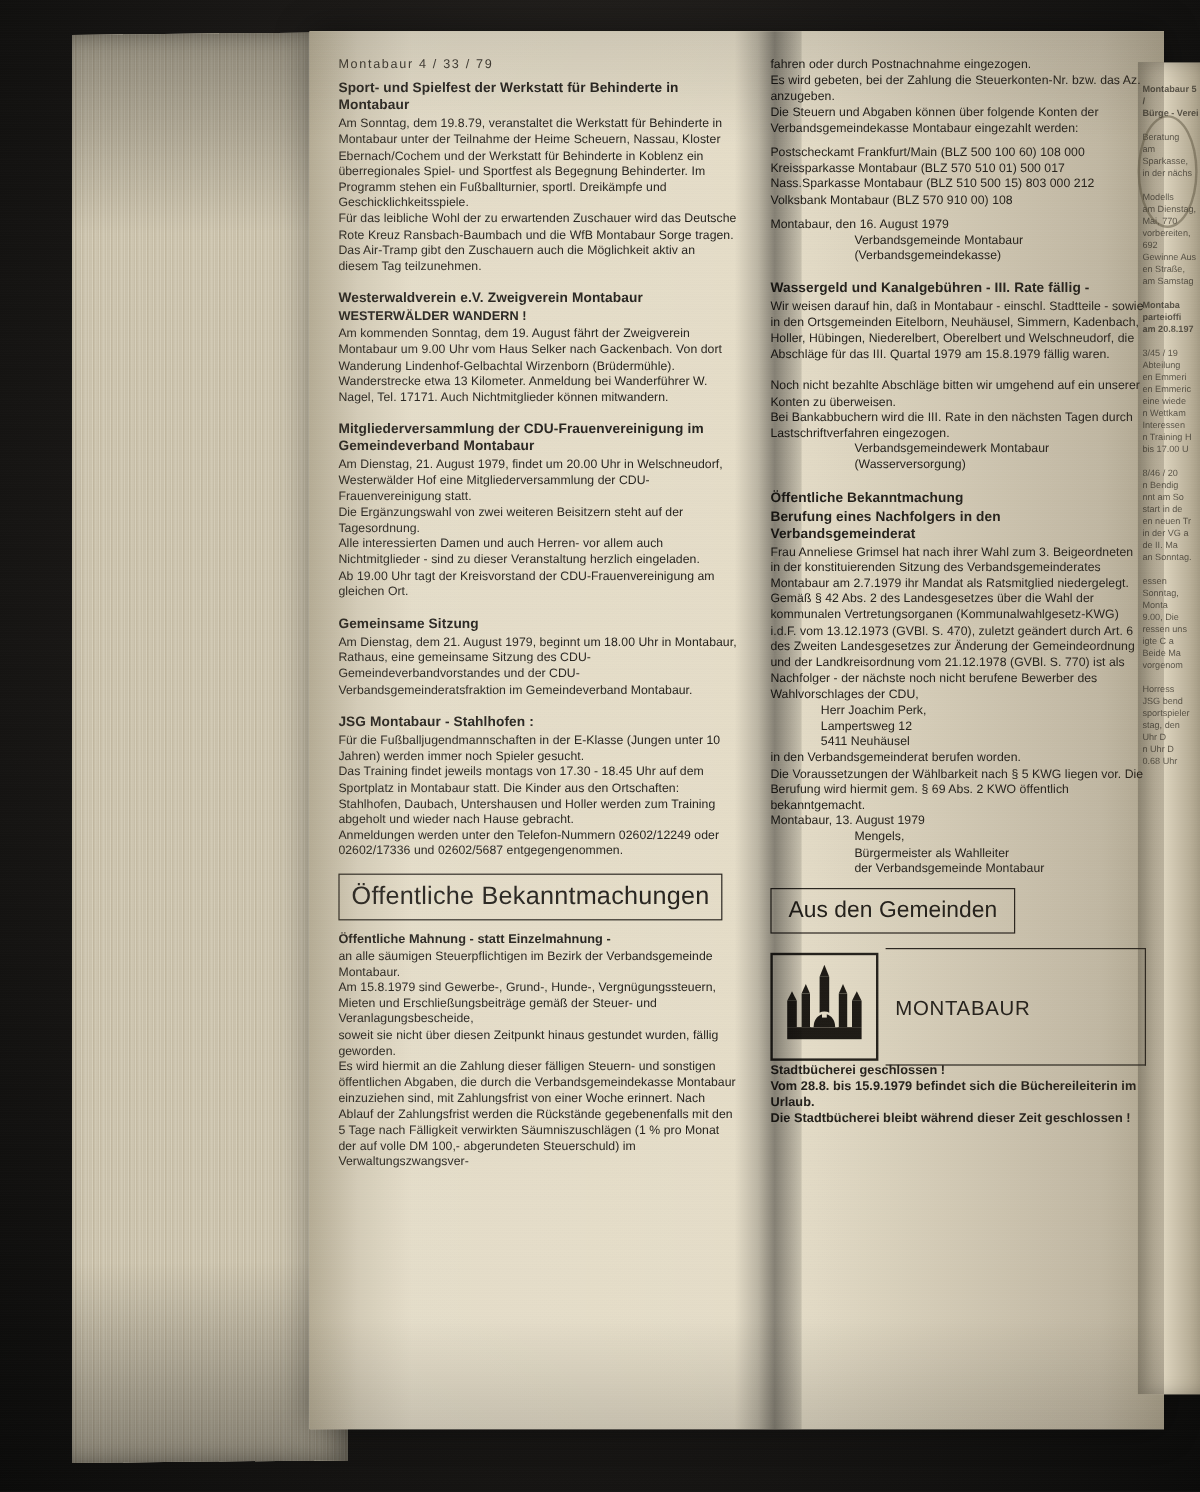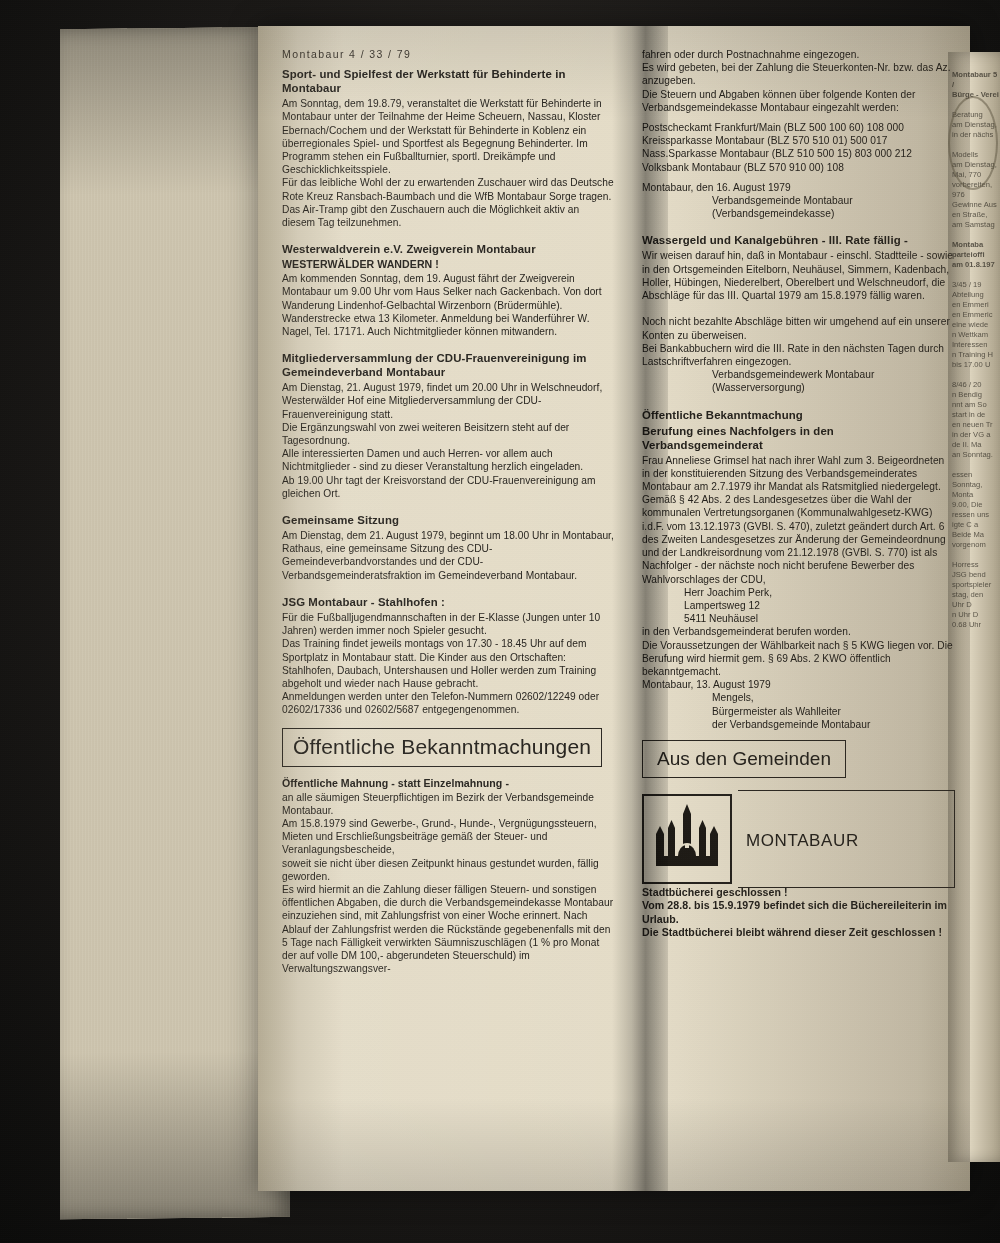"Beratung" div.bchunk { text: Dienstag -> Sparkasse }
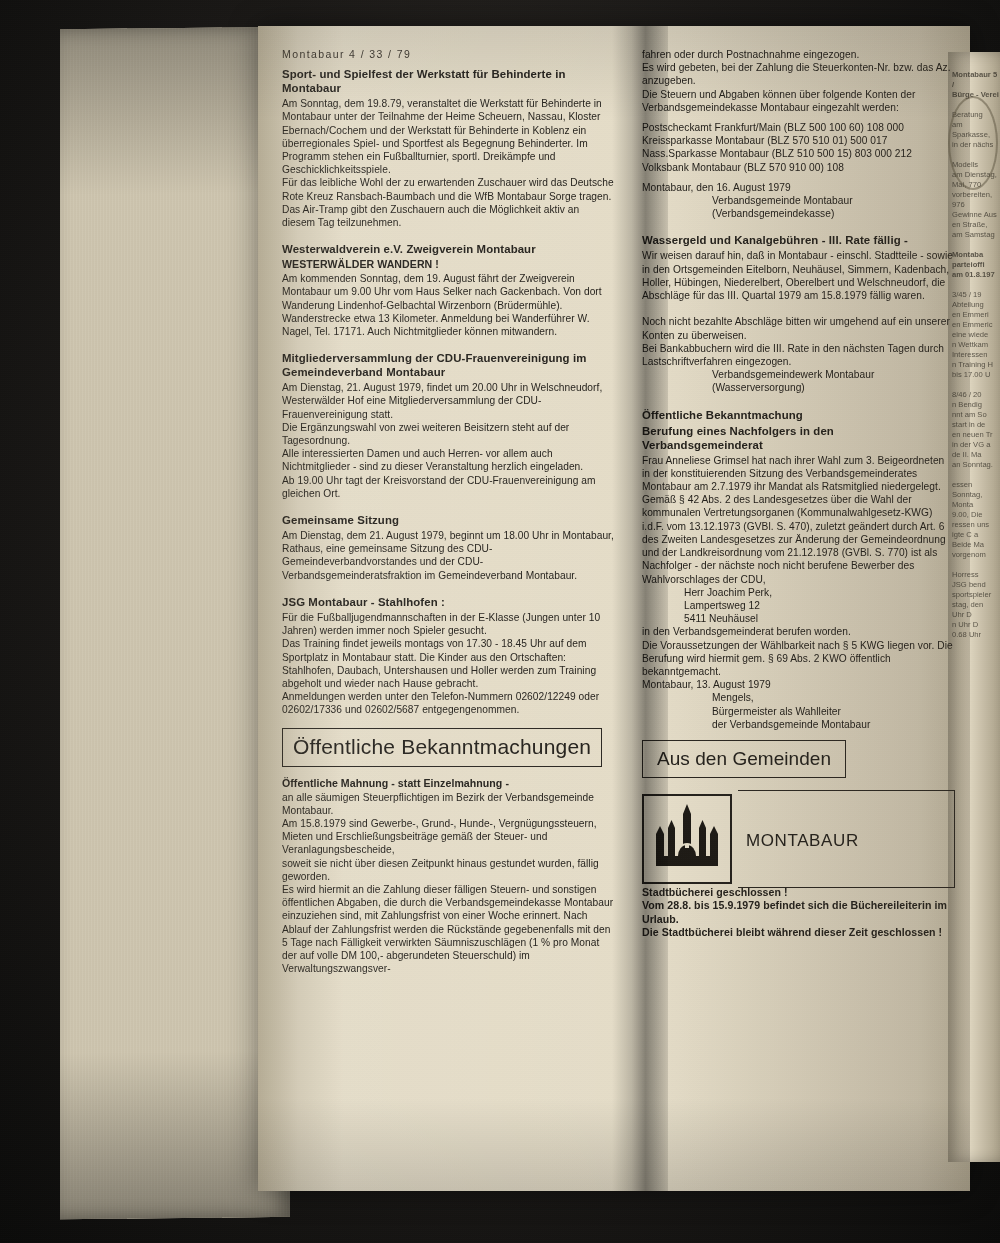"Modells" div.bchunk { text: 976 -> 692 }
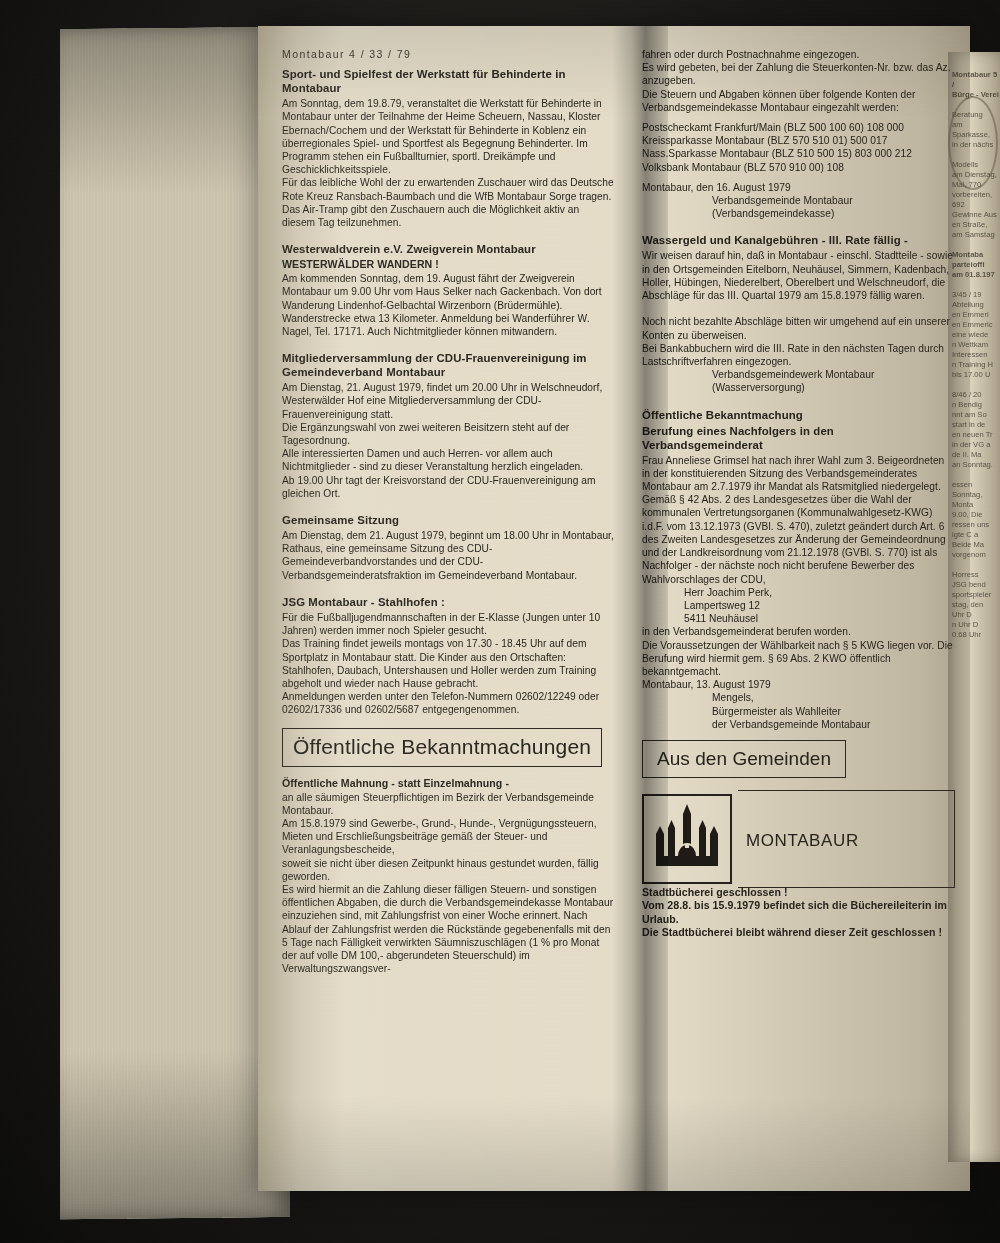"Montaba" div.bchunk { text: 01.8.197 -> 20.8.197 }
